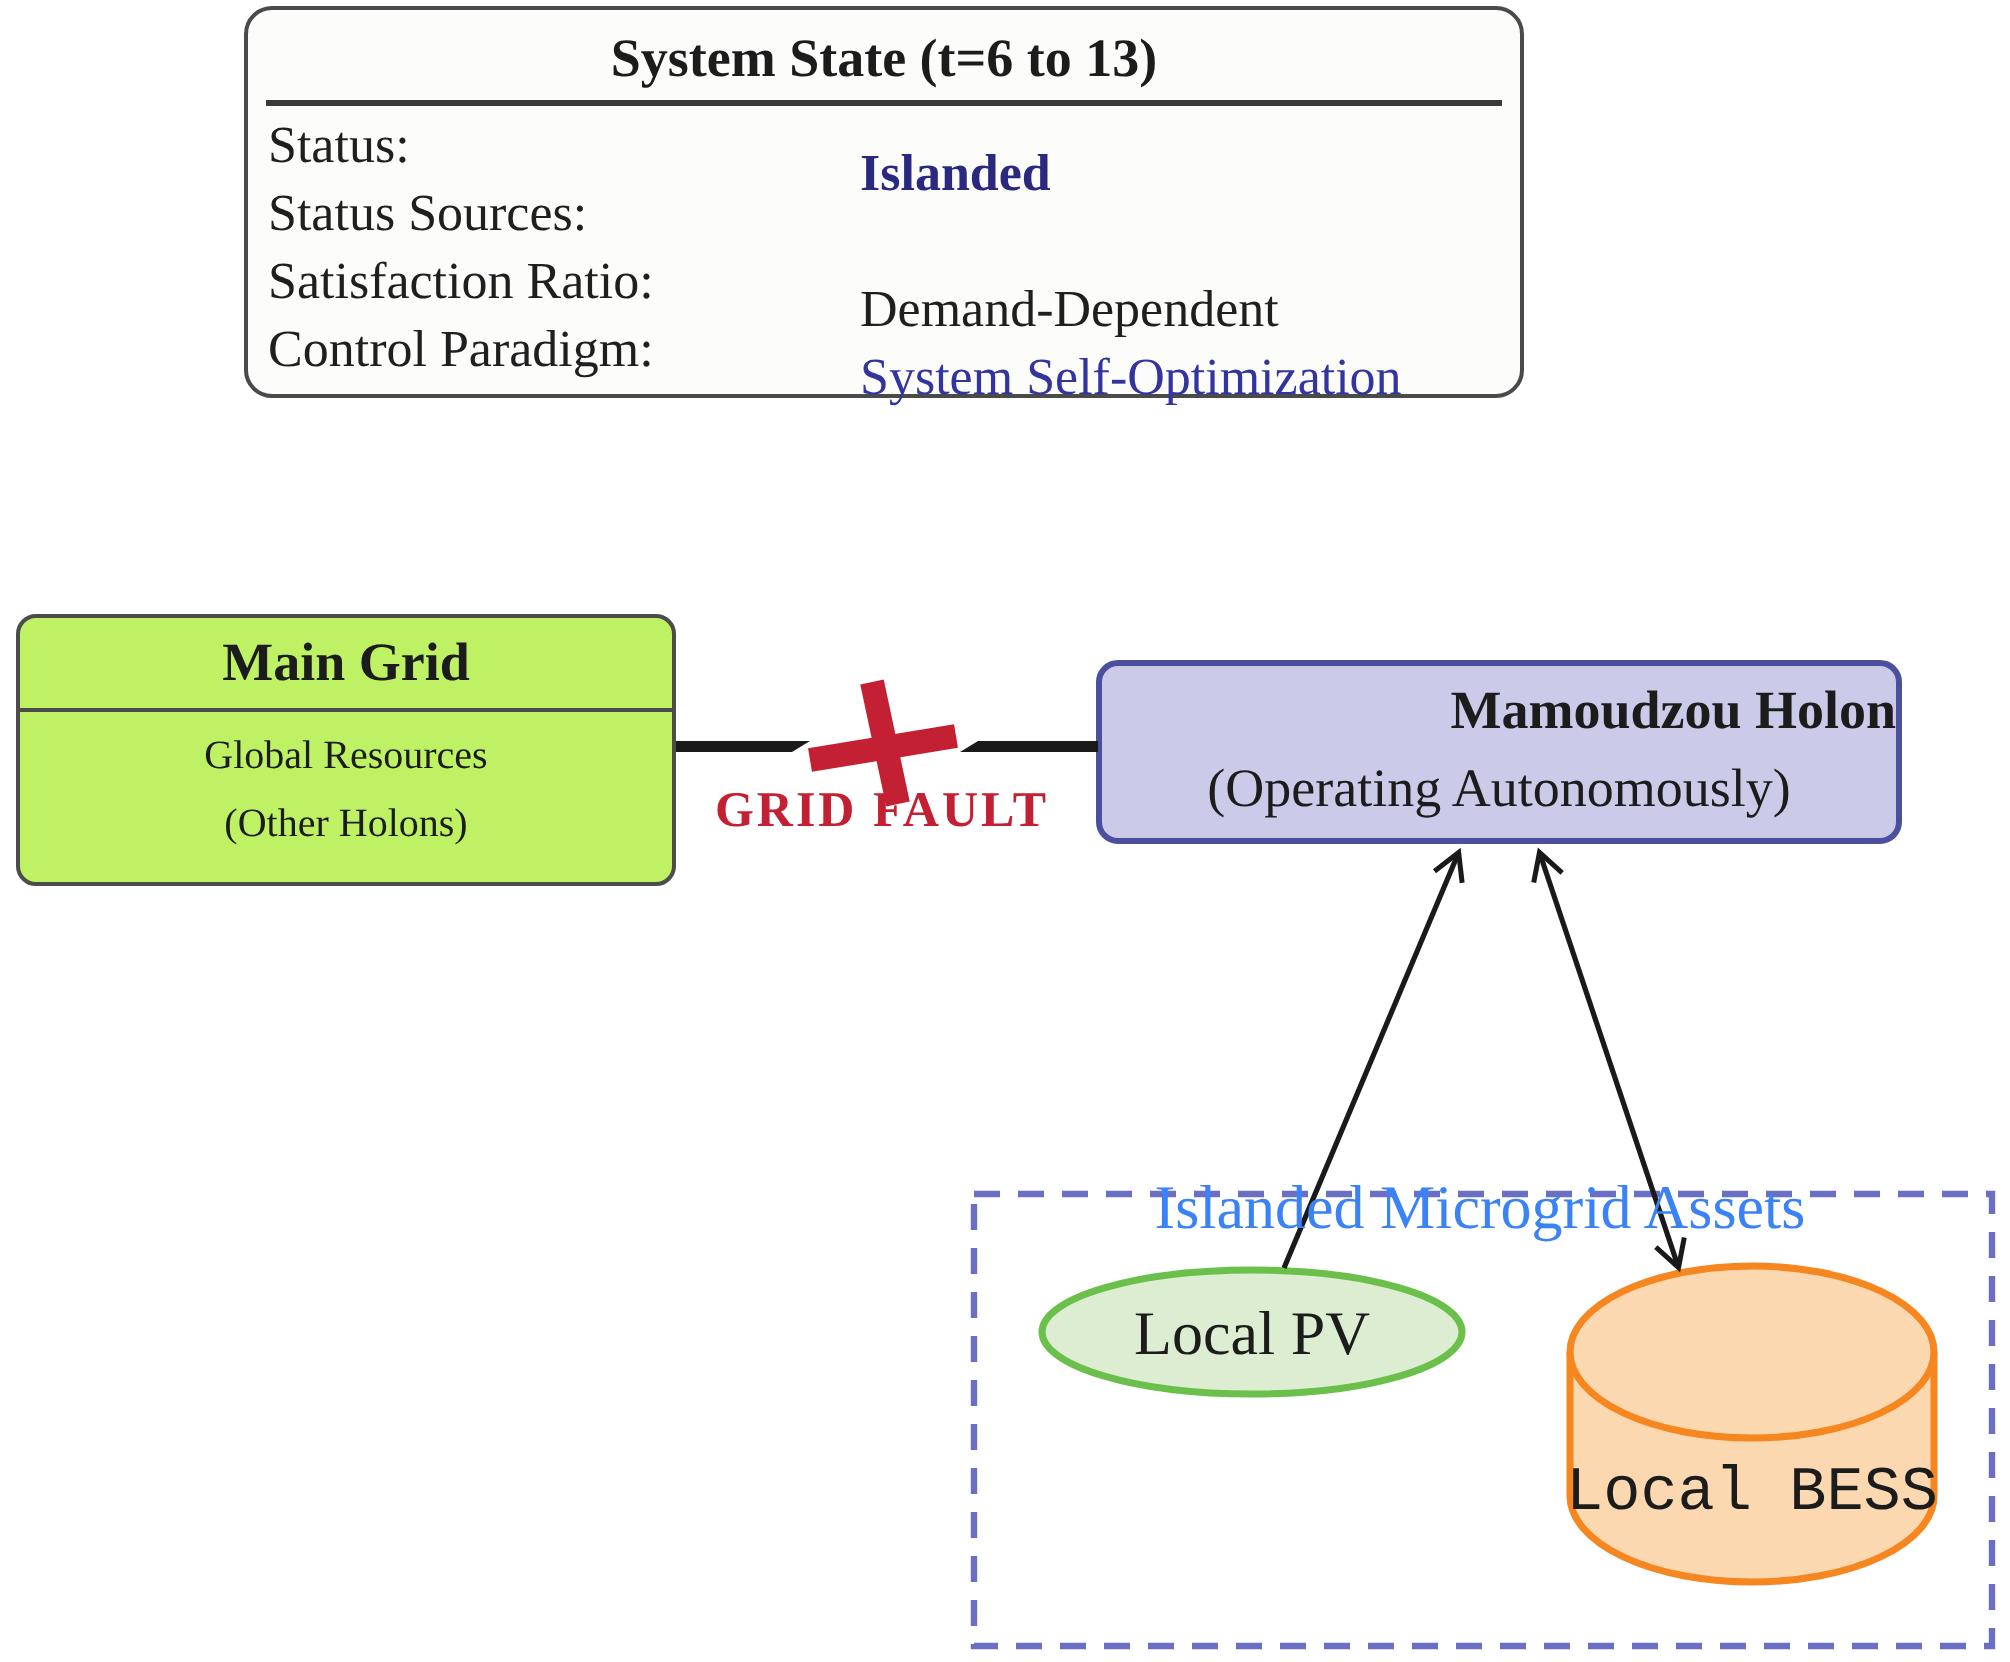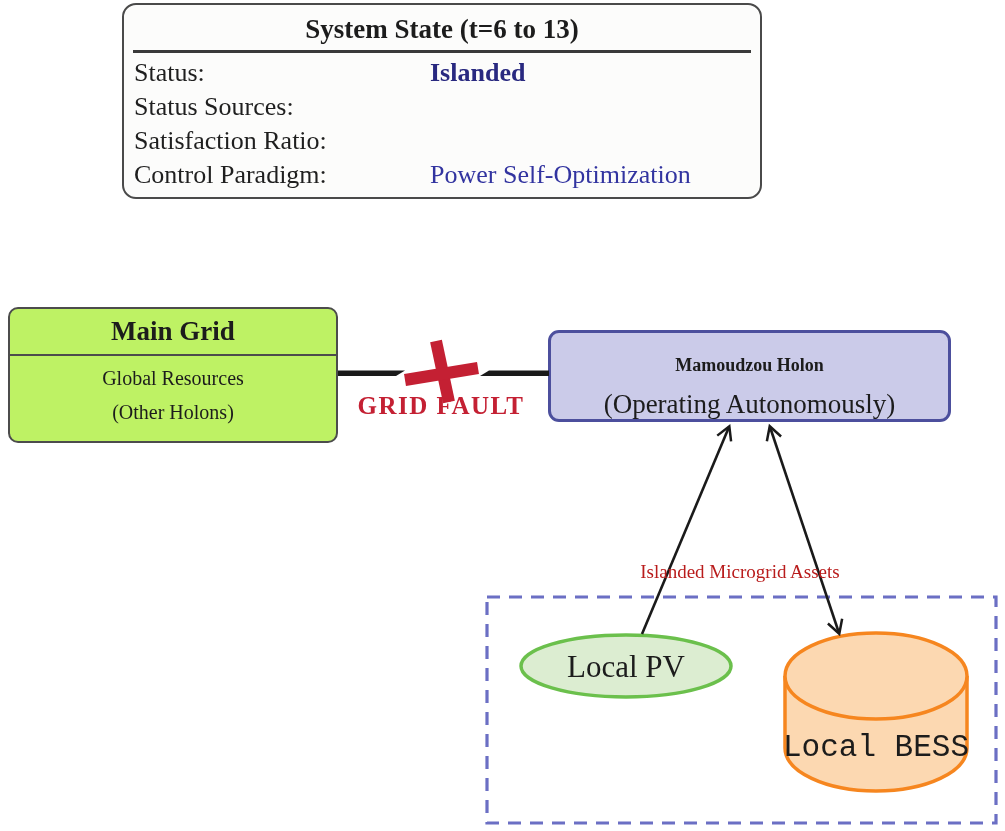"Islanded" .srow .val { top: 0 -> 14px }
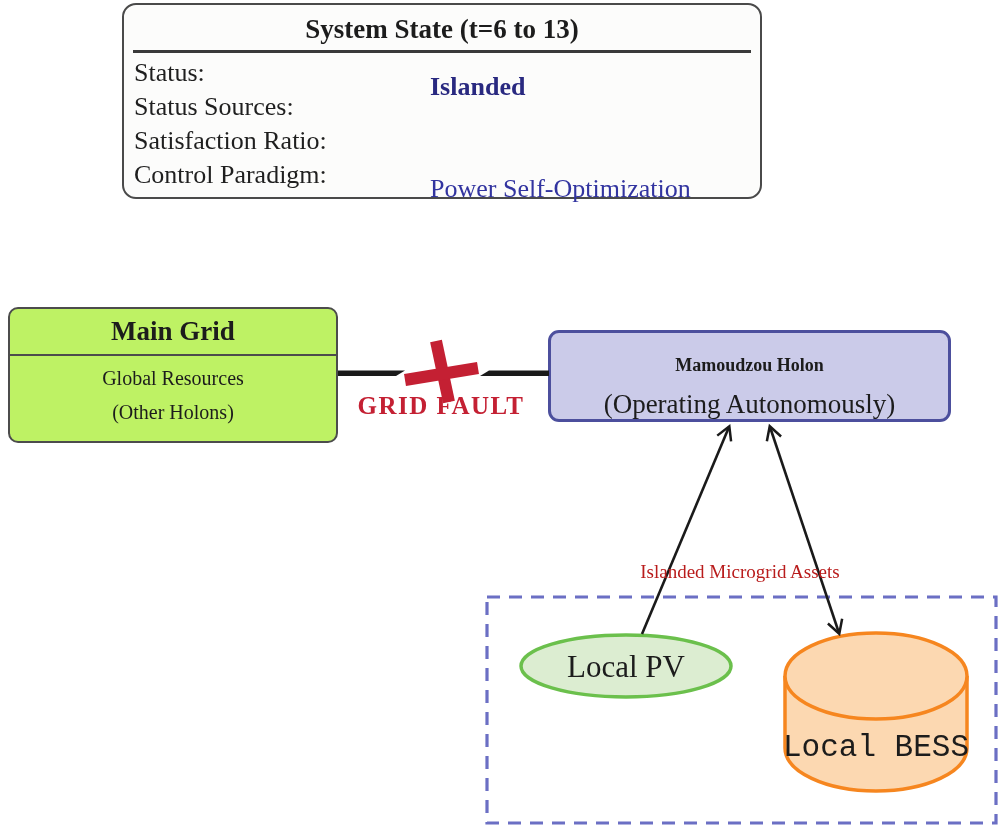"Demand-Dependent" span.val { html: none -> <span>Demand-Dependent</span> }
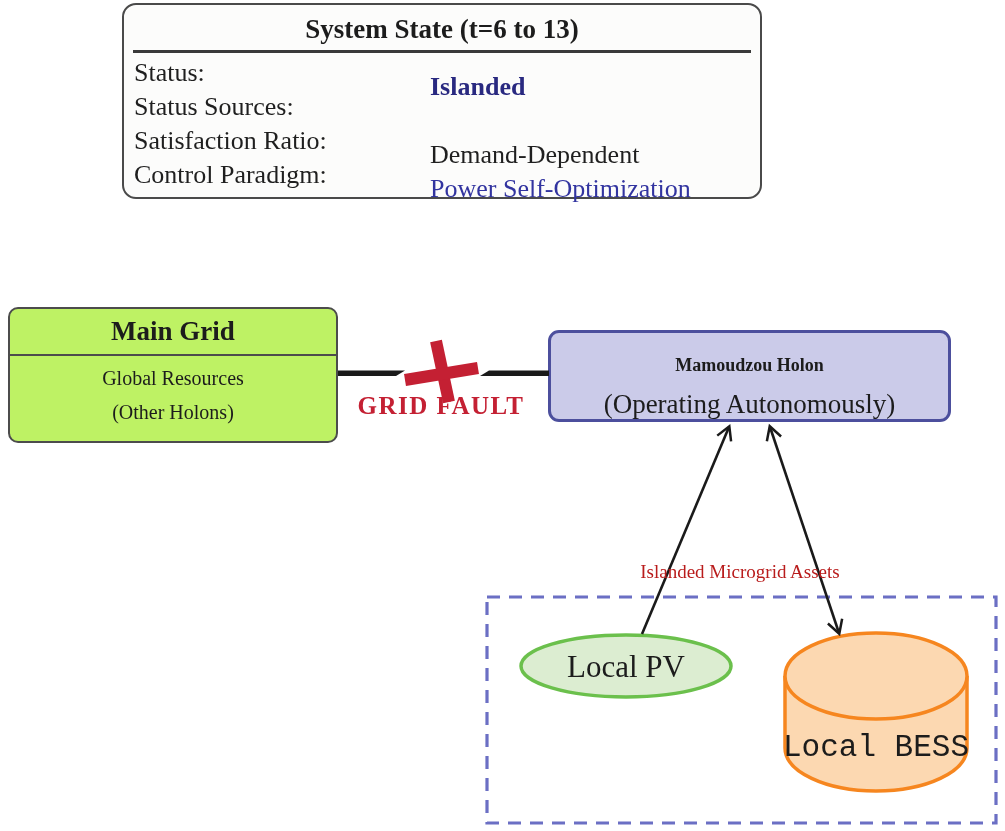"Power Self-Optimization" span.val { text: Power -> System }
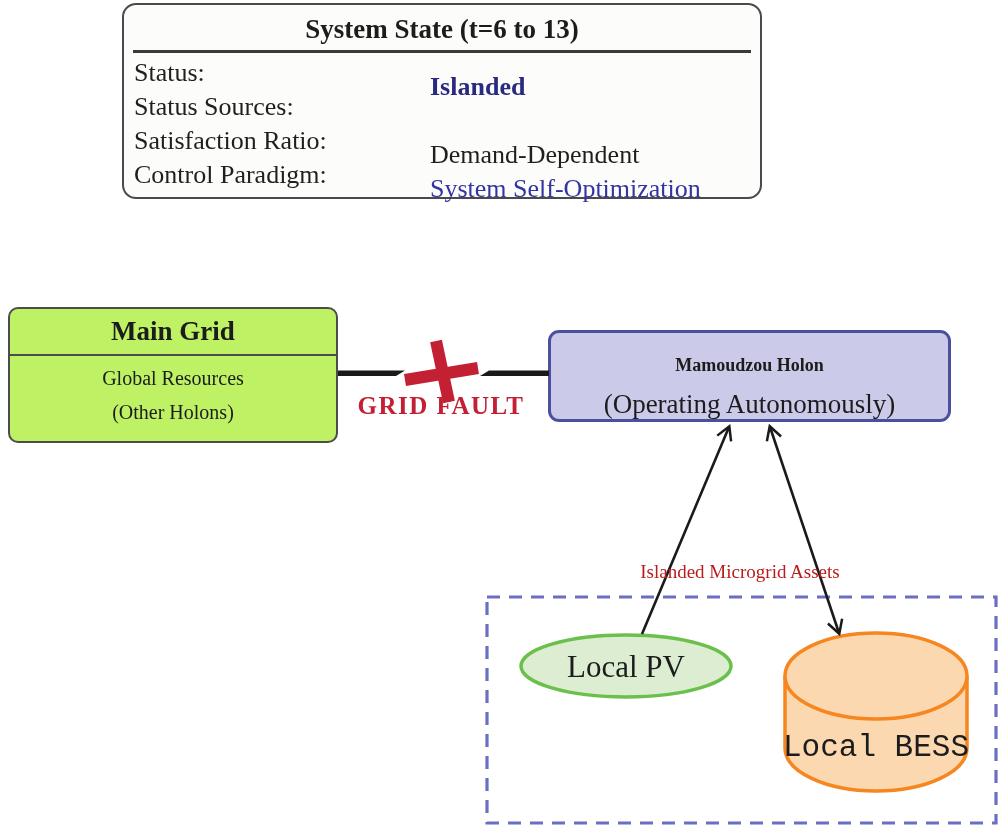"Mamoudzou Holon" .holon .node-title { font-size: 18px -> 27px; padding-top: 12px -> 2px; text-align: none -> right }
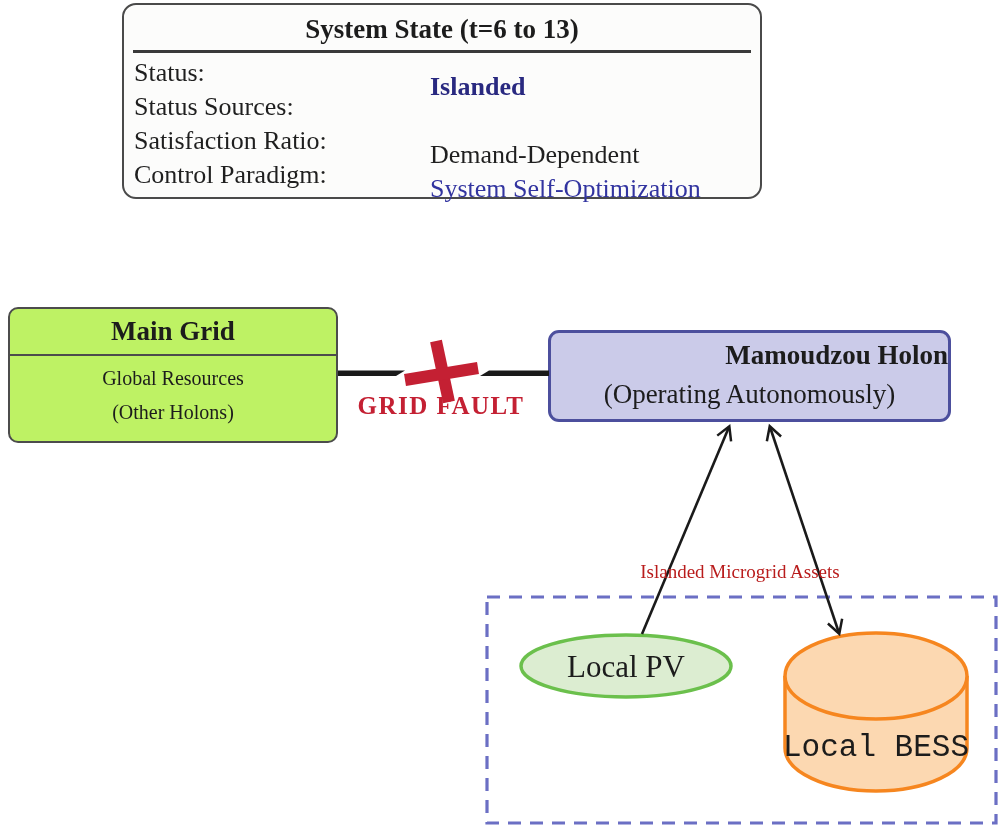"Islanded Microgrid Assets" .assets-label { color: #b91c1c -> #3b82f6; font-size: 19px -> 31px; top: 572px -> 604px }
